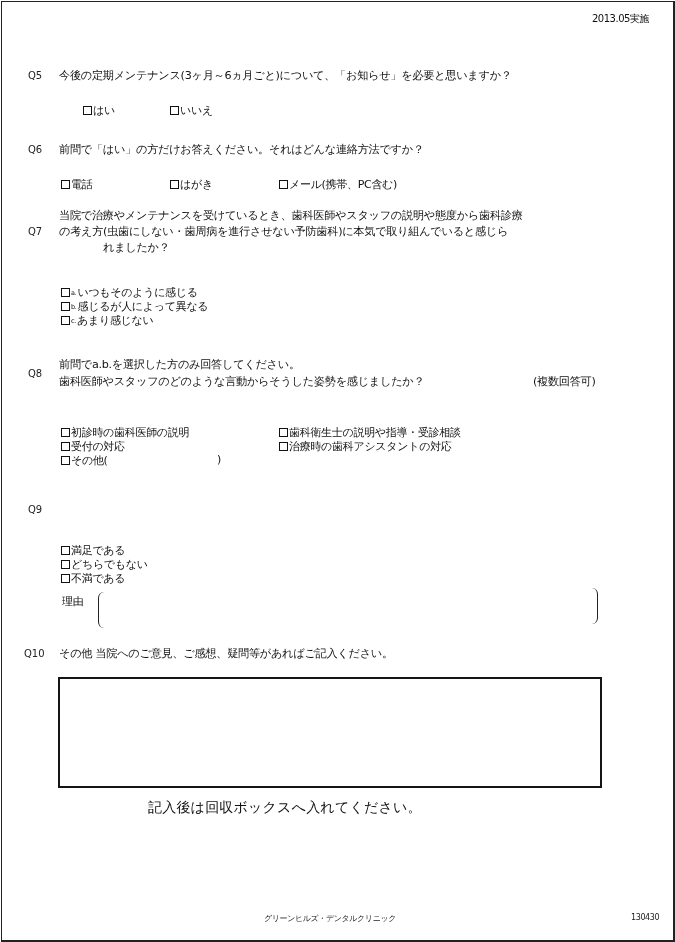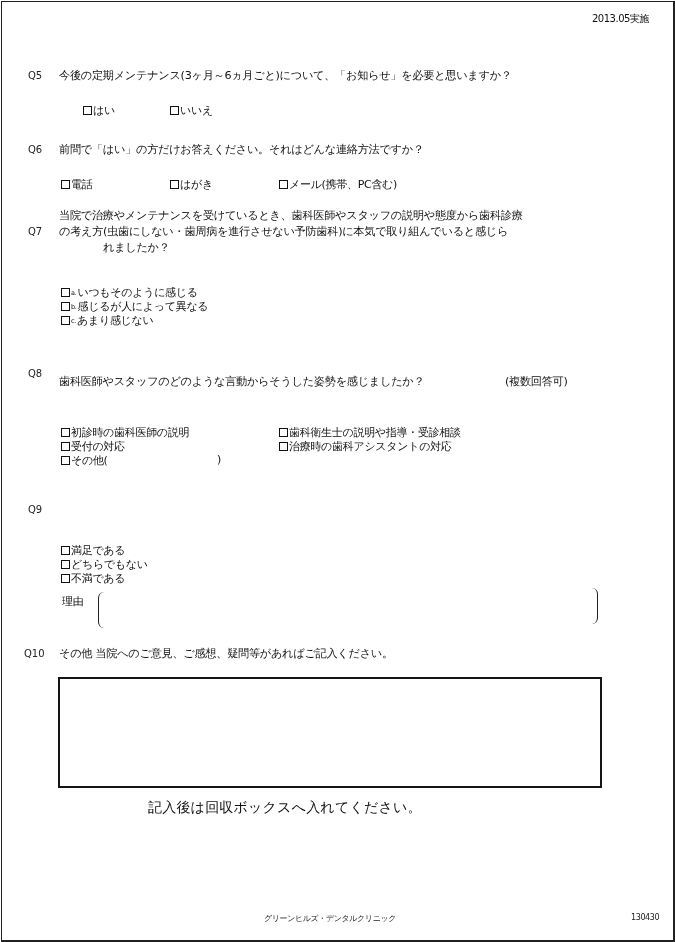"前問でa.b.を選択した方のみ回答してください。" div.abs { html: none -> <div>前問でa.b.を選択した方のみ回答してください。</div> }
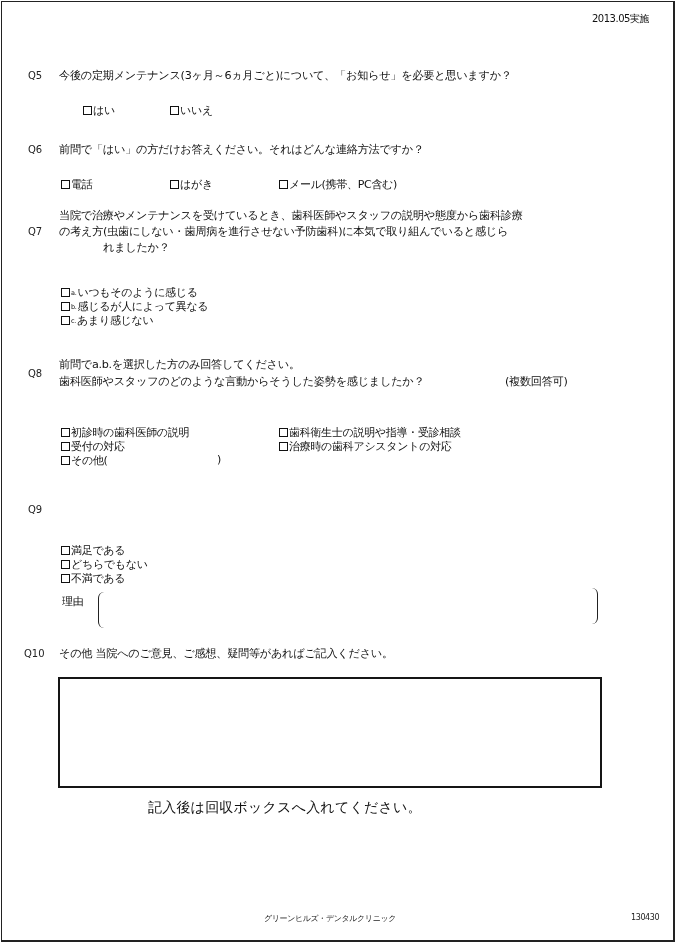"(複数回答可)" div.abs { left: 503px -> 531px }
